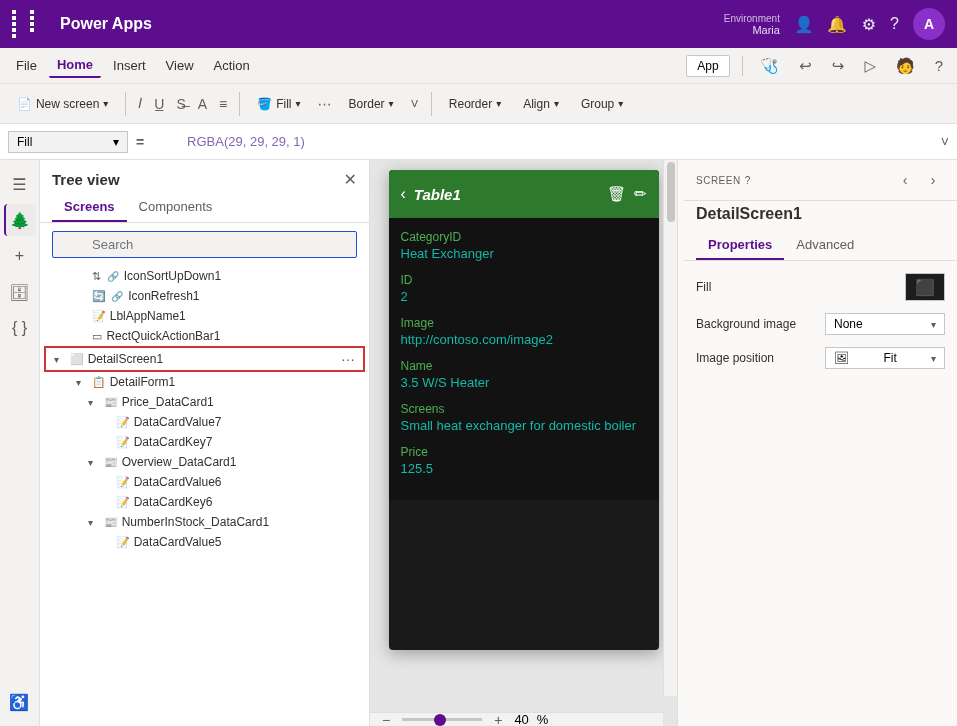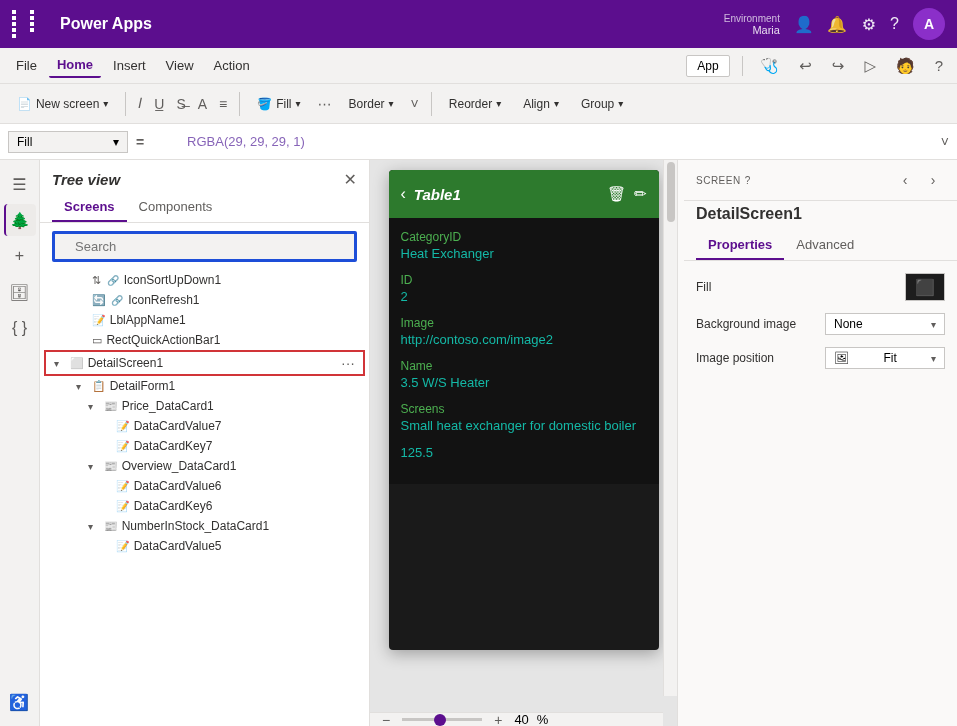"Tree view" .tree-title { font-style: italic -> none }
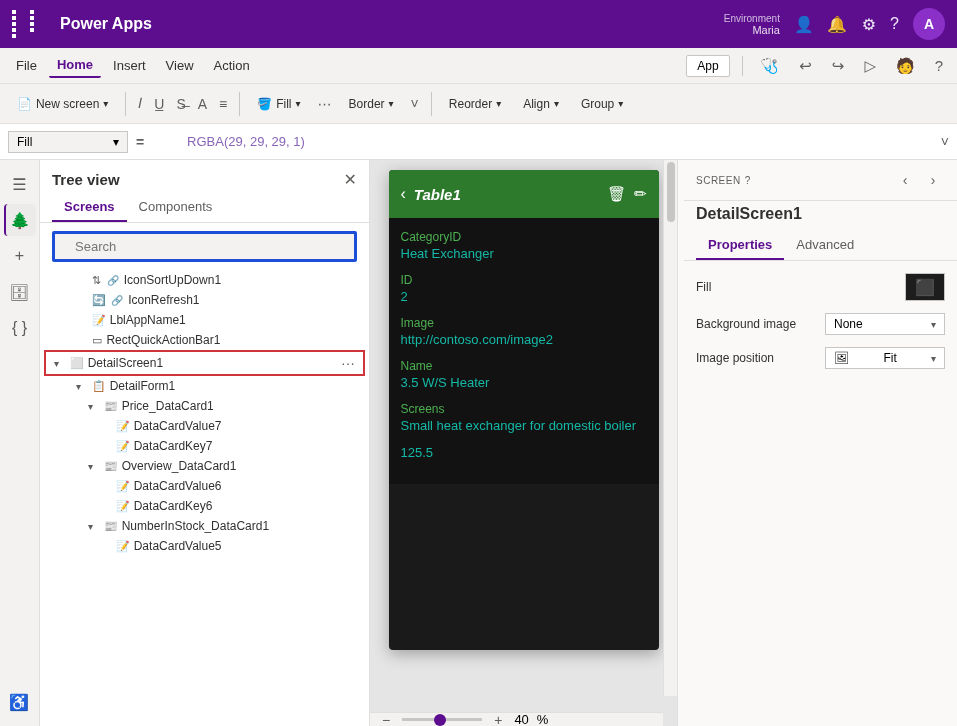"Search" .tree-search-input { border: 3px solid #1d4ed8 -> 1px solid #1d4ed8; padding: 5px 8px 5px 20px -> 5px 8px 5px 39px }
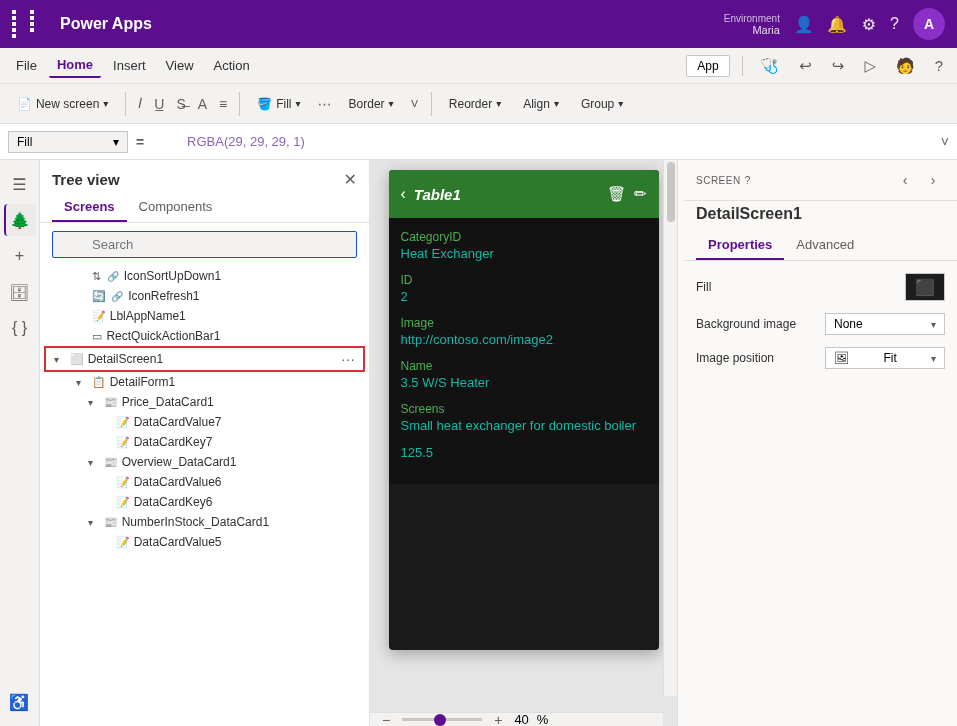"Price" div.data-field-label { html: none -> <div>Price</div> }
